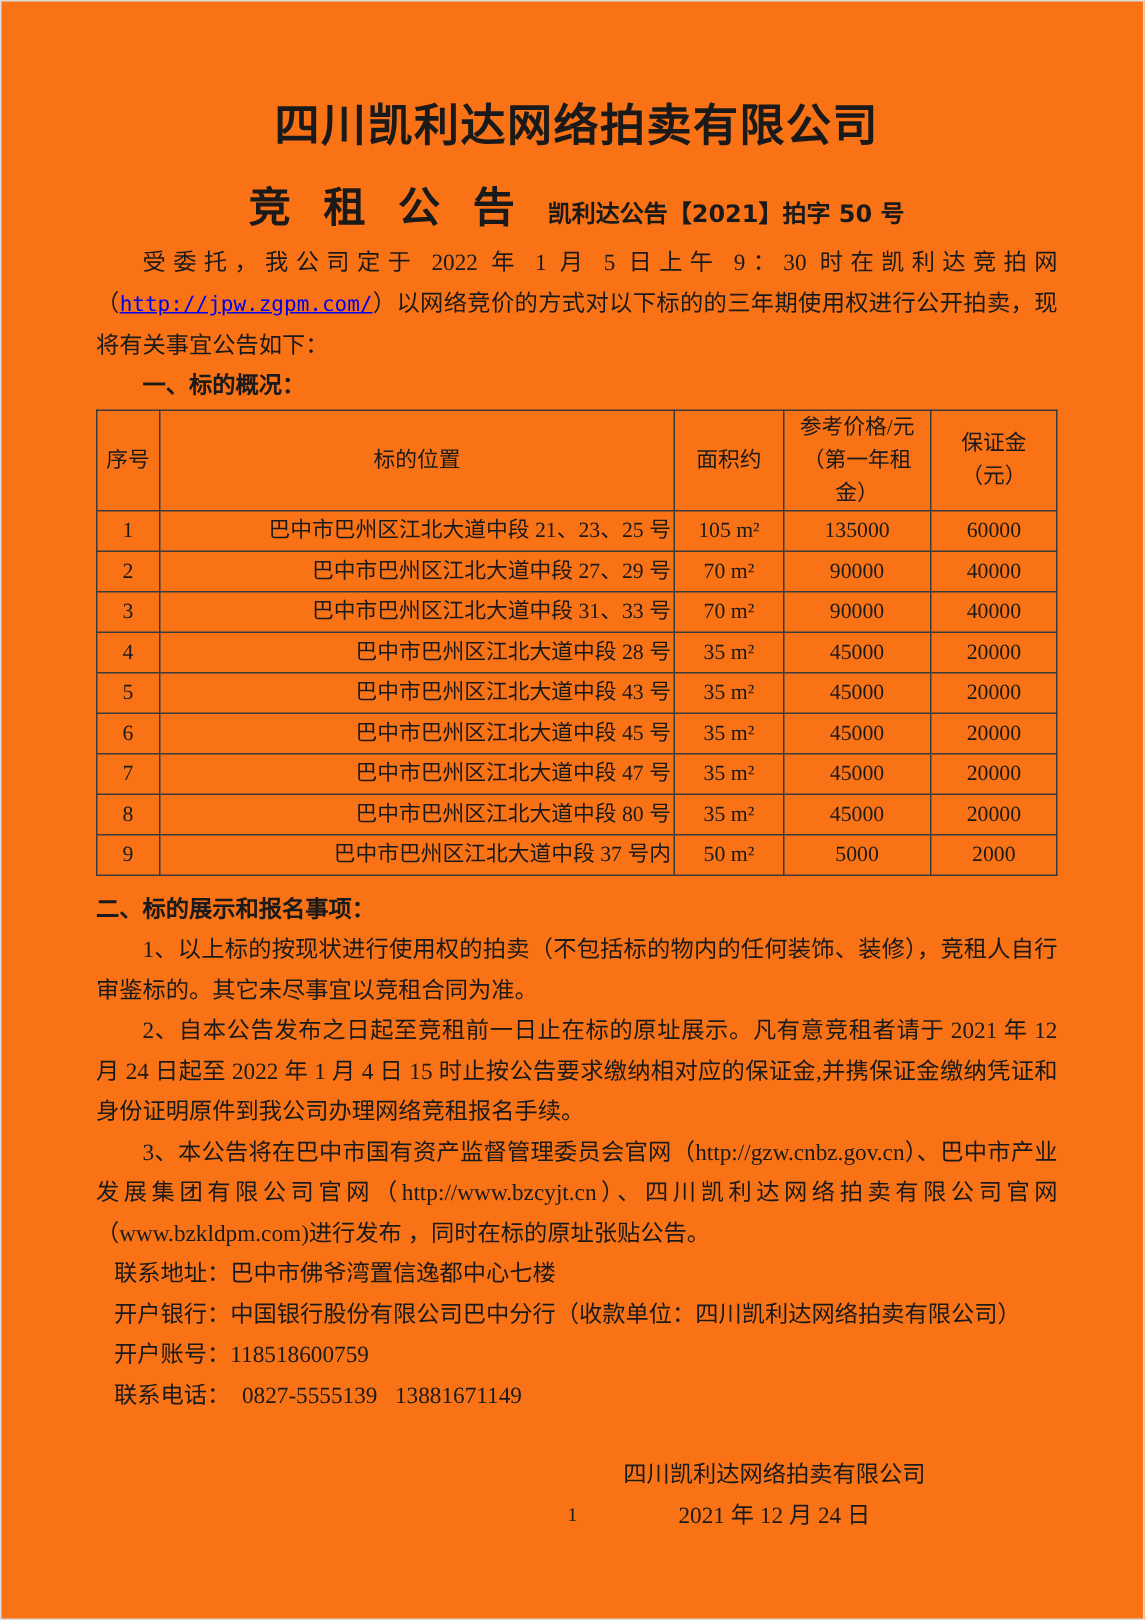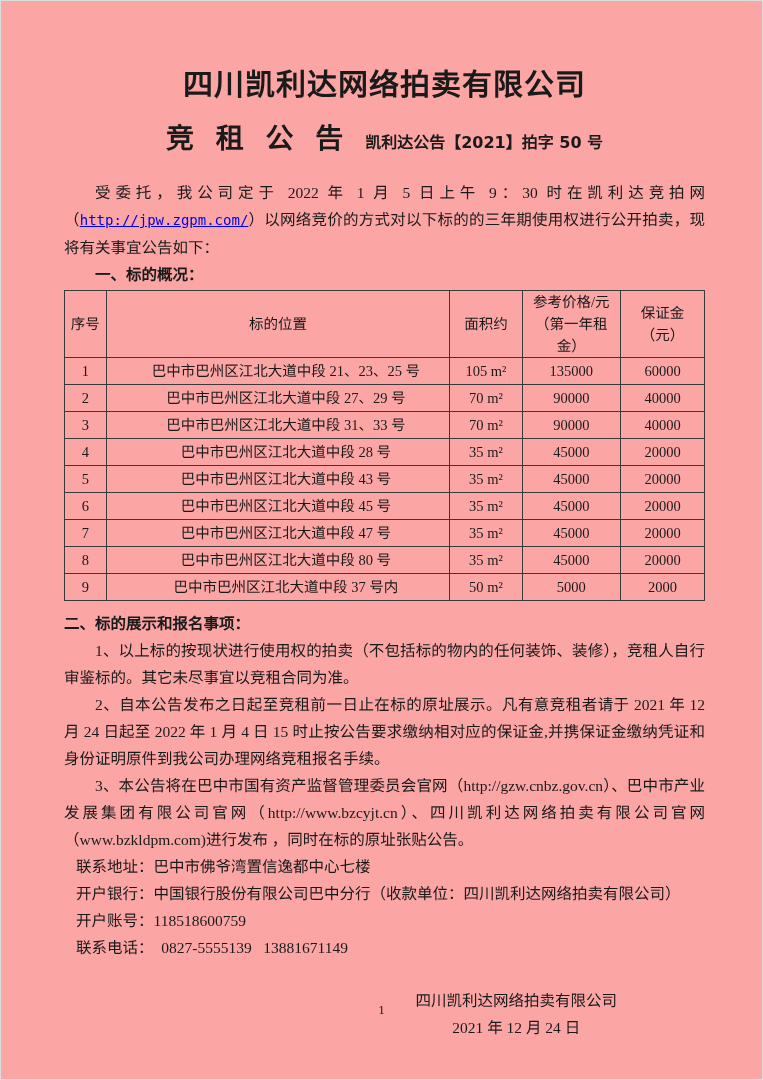"四川凯利达网络拍卖有限公司" .page { background: #fca5a5 -> #f97316 }
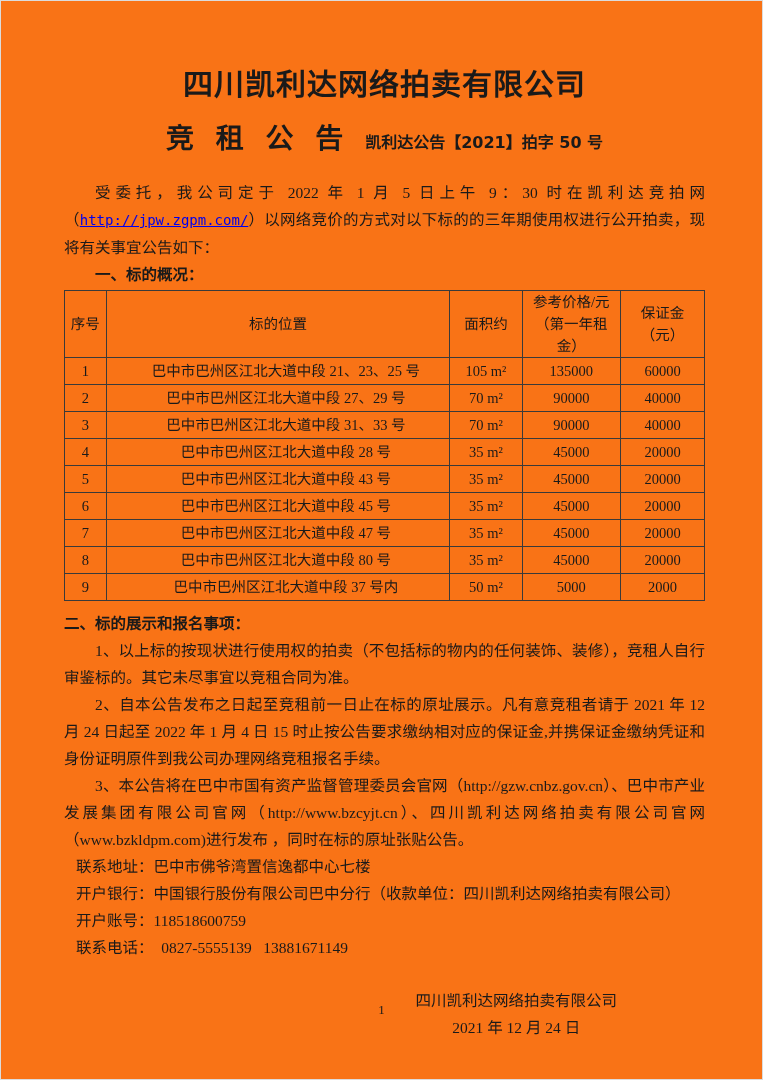"受委托，我公司定于 2022 年 1 月" .intro { margin-top: 20px -> 3px }
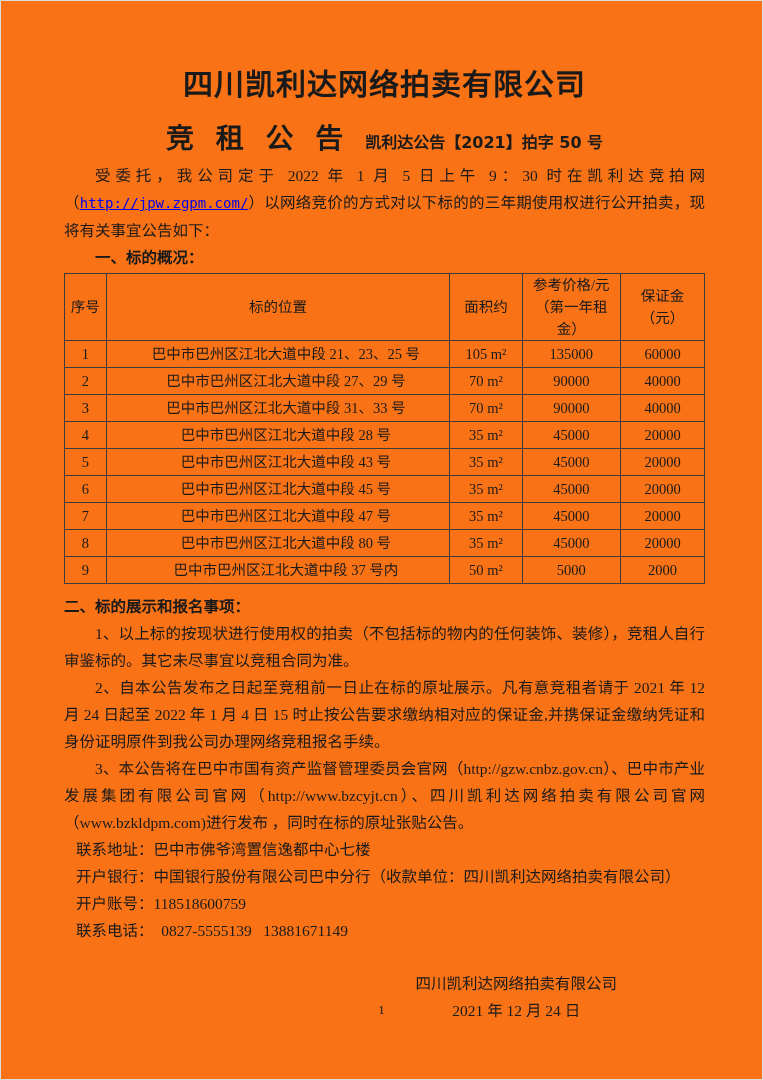"巴中市巴州区江北大道中段 21、23、25 号" table.lots td.loc { text-align: center -> right }
